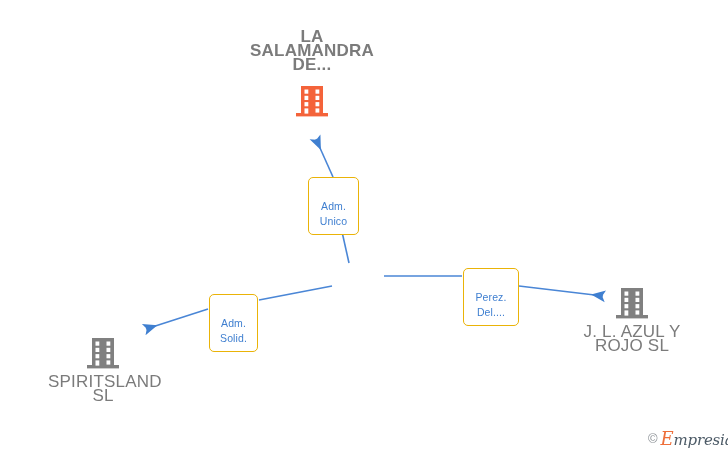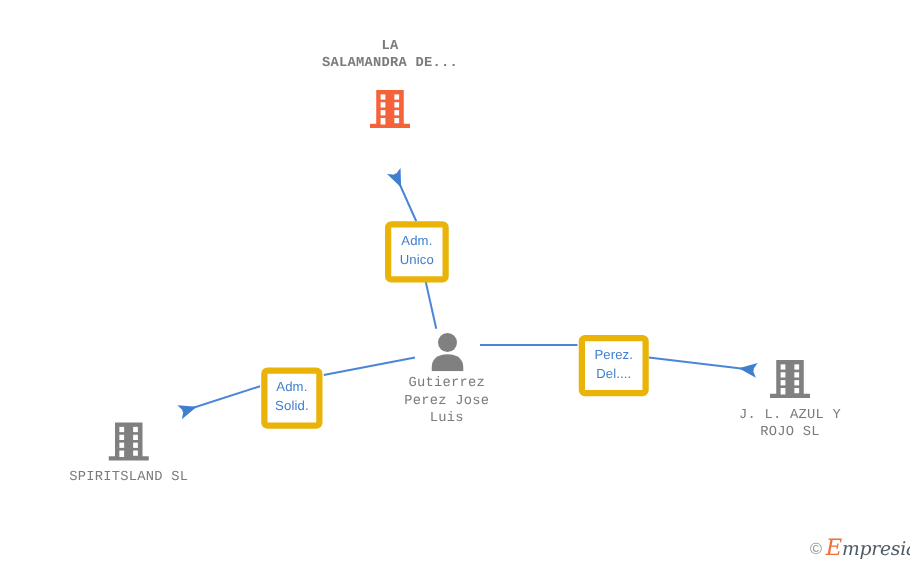"LA" .node-label { font-family: Liberation Mono, monospace -> none; font-size: 11px -> 17px }
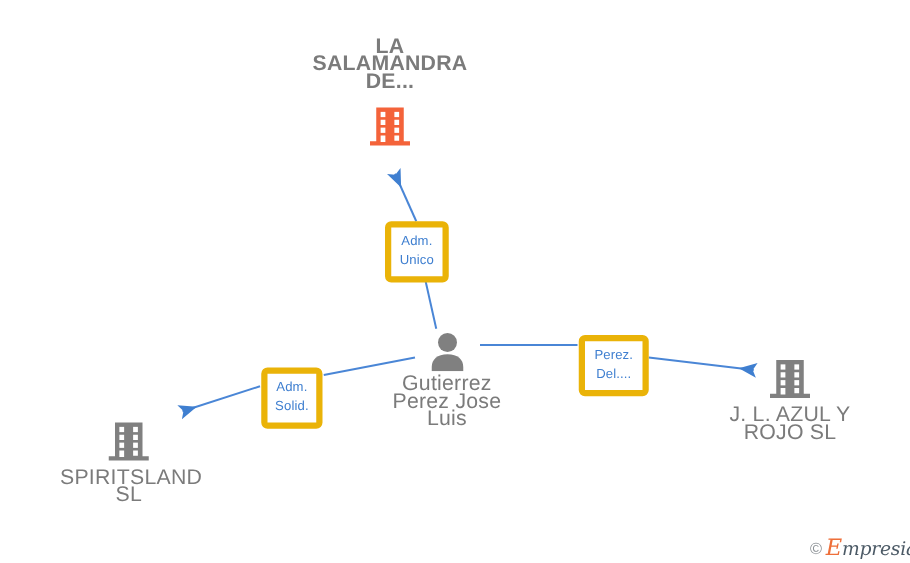"Adm." .rel-box { border: 5px solid #eab308 -> 1px solid #eab308; padding: 4px 6px 5px 6px -> 21px 6px 5px 6px }
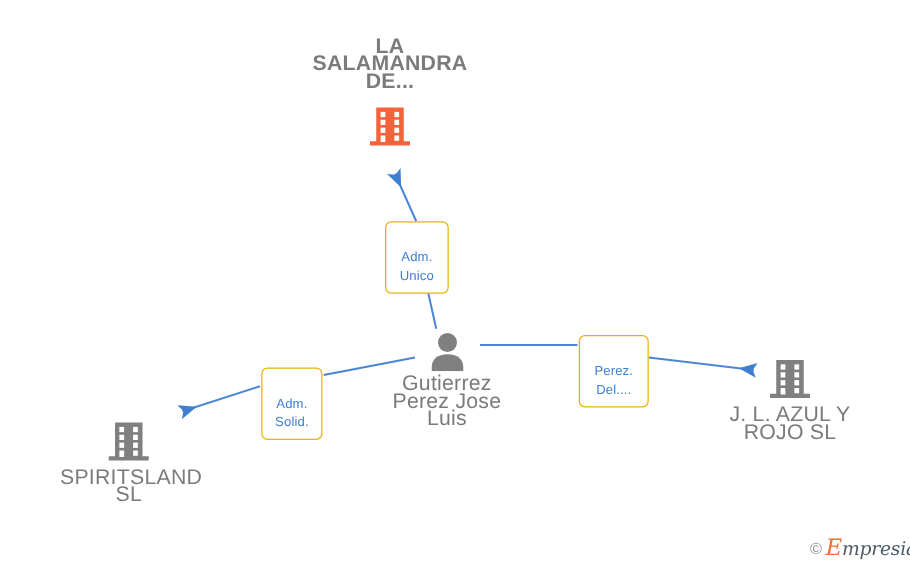"Gutierrez" div.node { html: <div> <span> <svg> <circle></circle> <path></path> </svg> </span> <span>Gutierrez Perez Jose Luis</span> </div> -> none }
